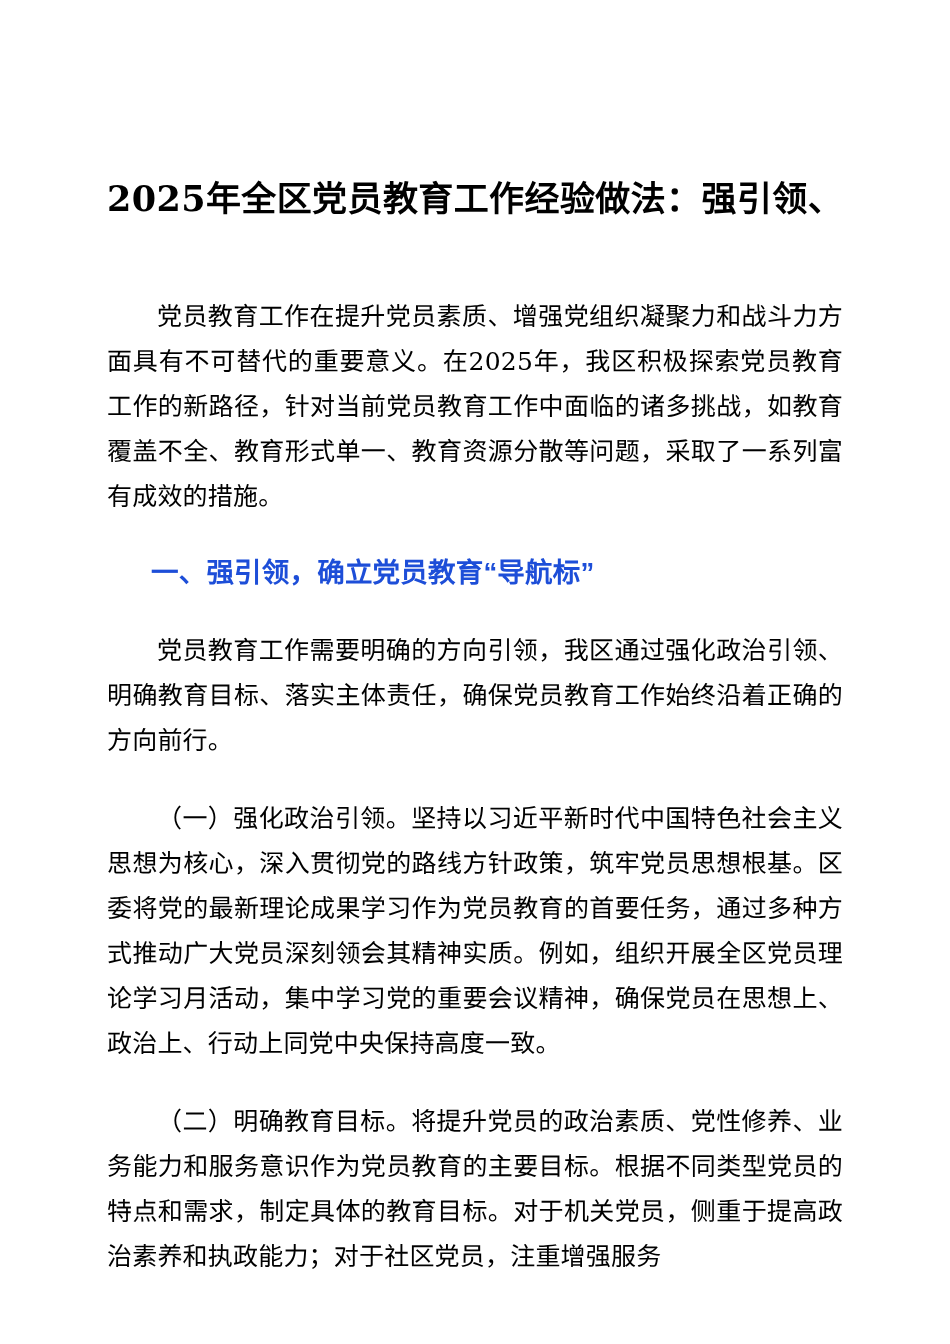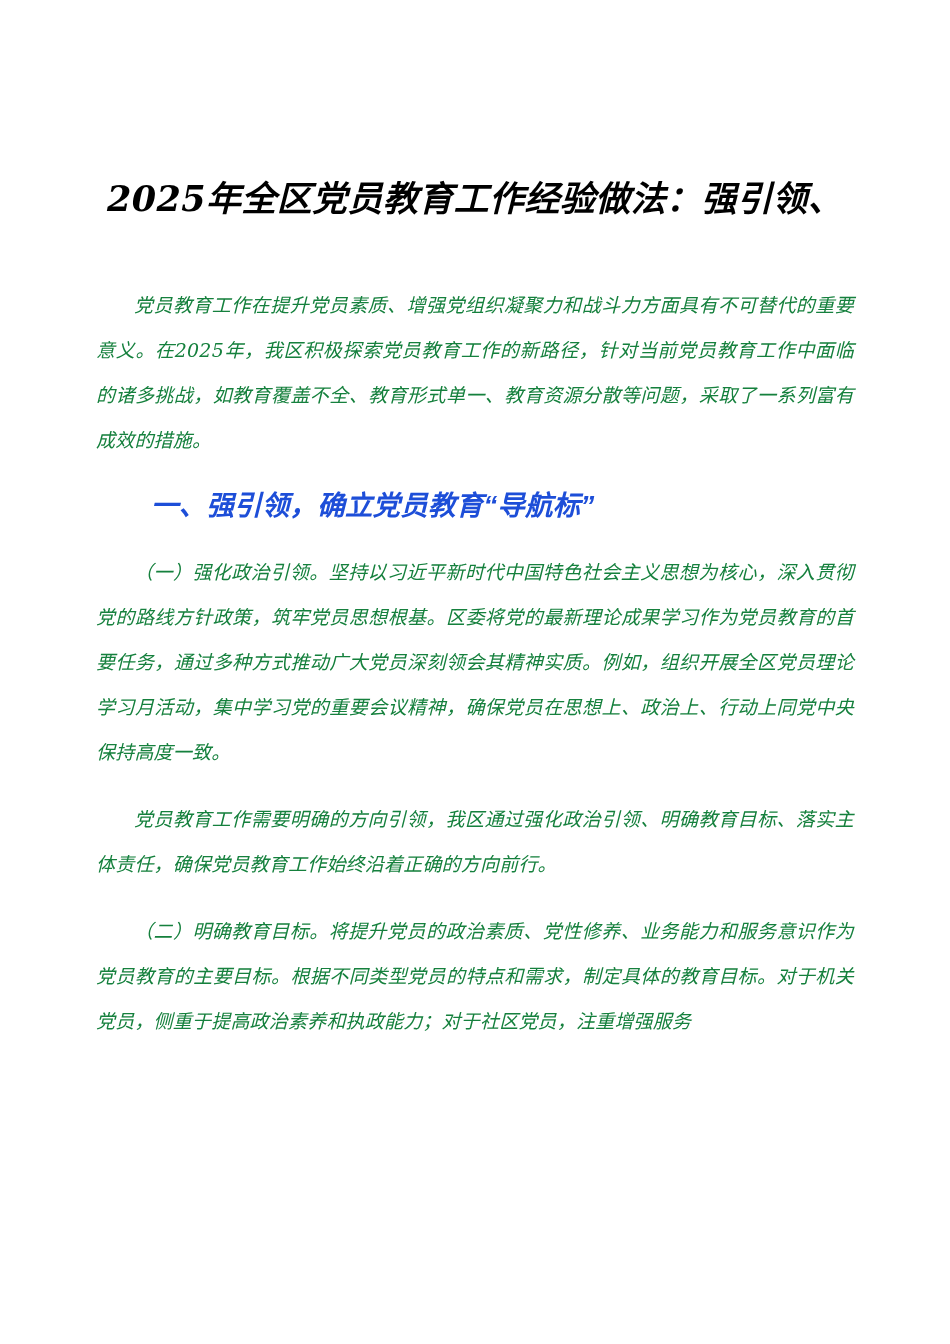"2025年全区党员教育工作经验做法：强引领、" .page { font-style: italic -> none }
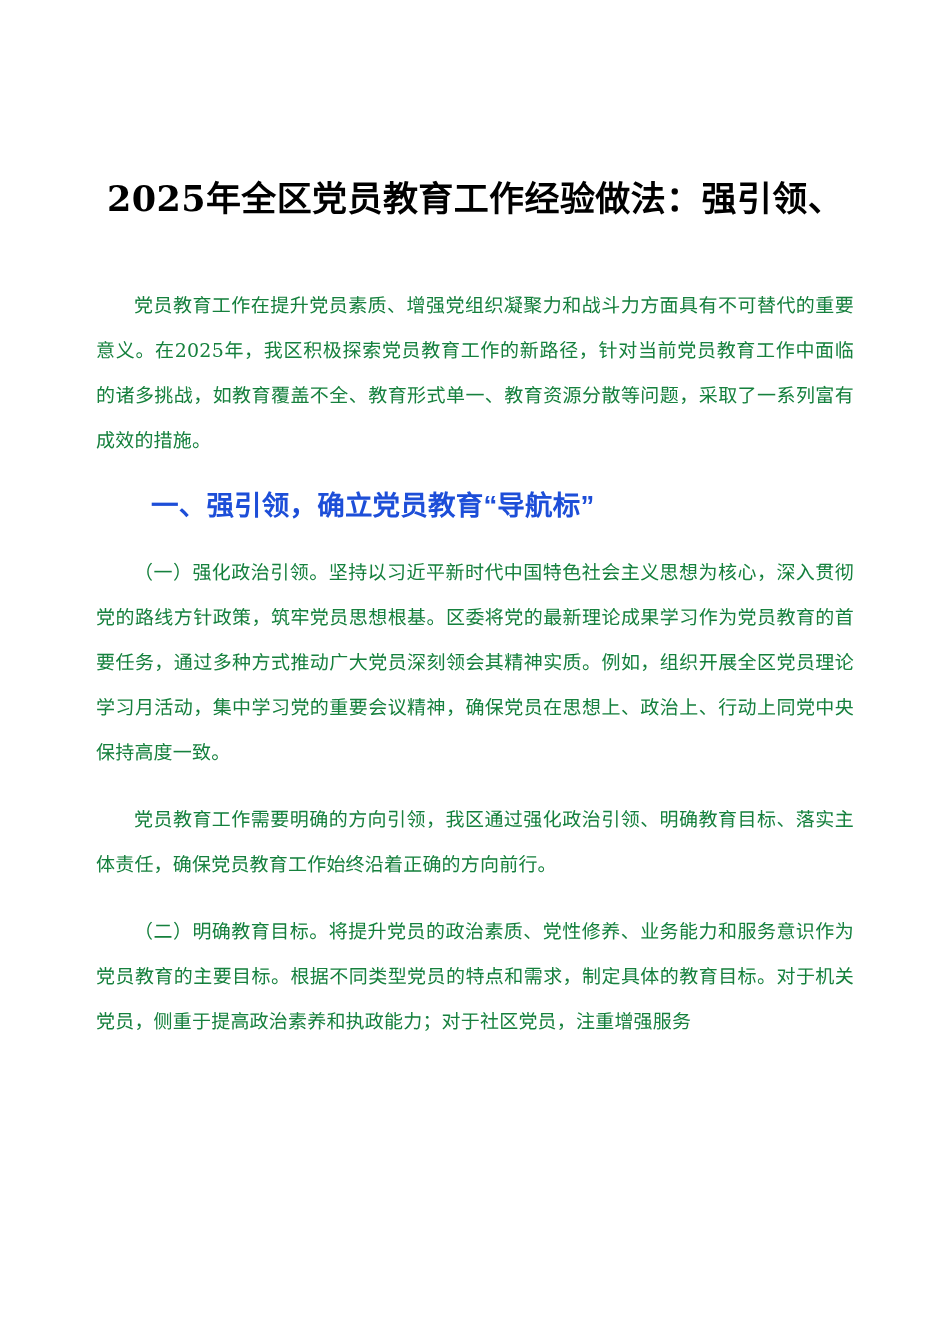"党员教育工作在提升党员素质、增强党组织凝聚力和战斗力方面具有不可替代的重要意义。" .para { color: #15803d -> #000000; font-size: 19px -> 25px; margin: 0 -> 11px }
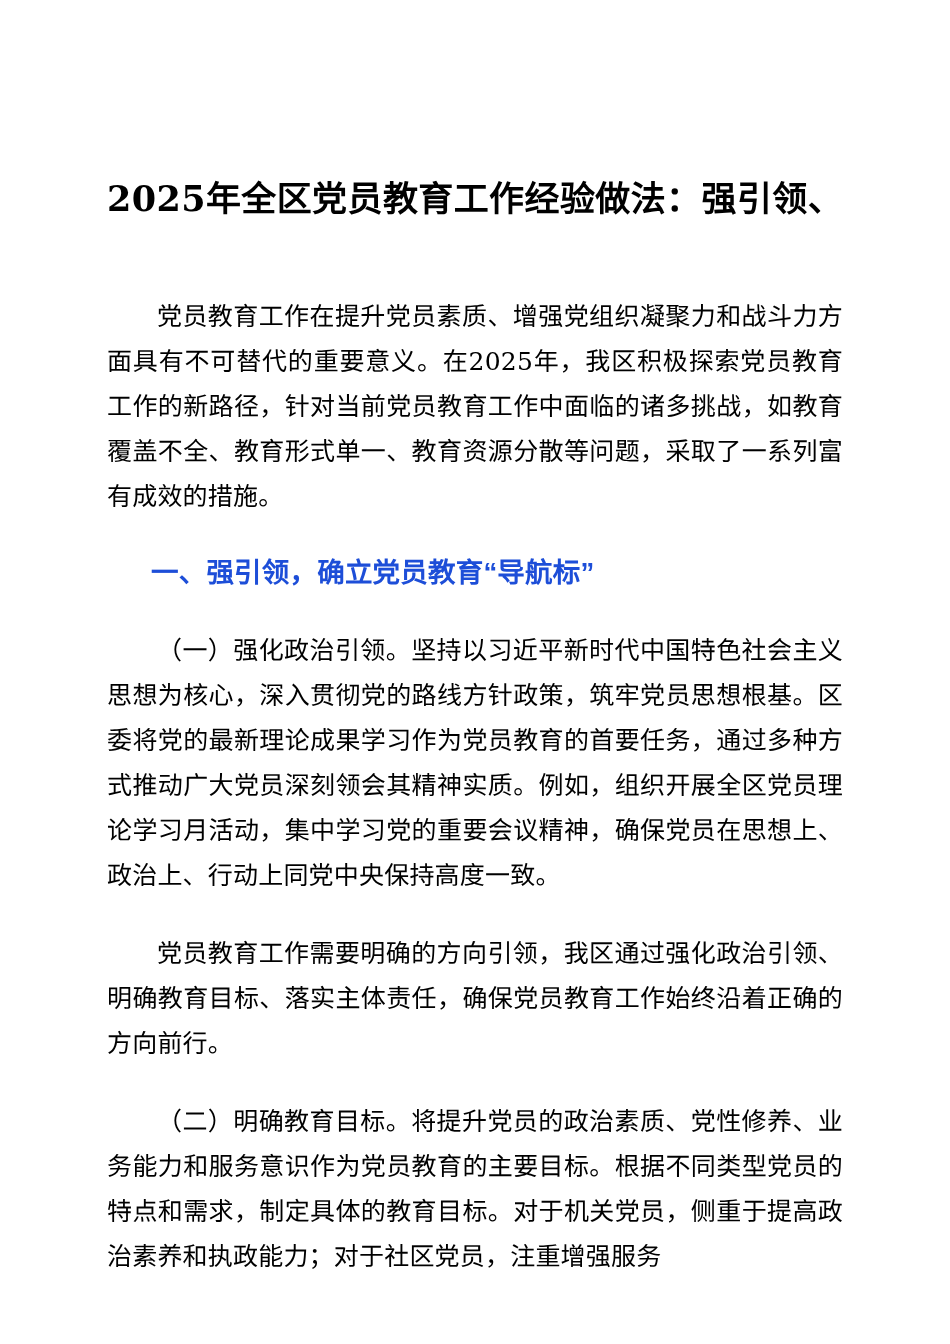"（一）强化政治引领。坚持以习近平新时代中国特色社会主义思想为核心，深入贯彻党的路" p.para { order: before "党员教育工作需要明确的方向引领，我区通过强化政治引领、明确教育目标、落实主体责任" -> after "党员教育工作需要明确的方向引领，我区通过强化政治引领、明确教育目标、落实主体责任" }
